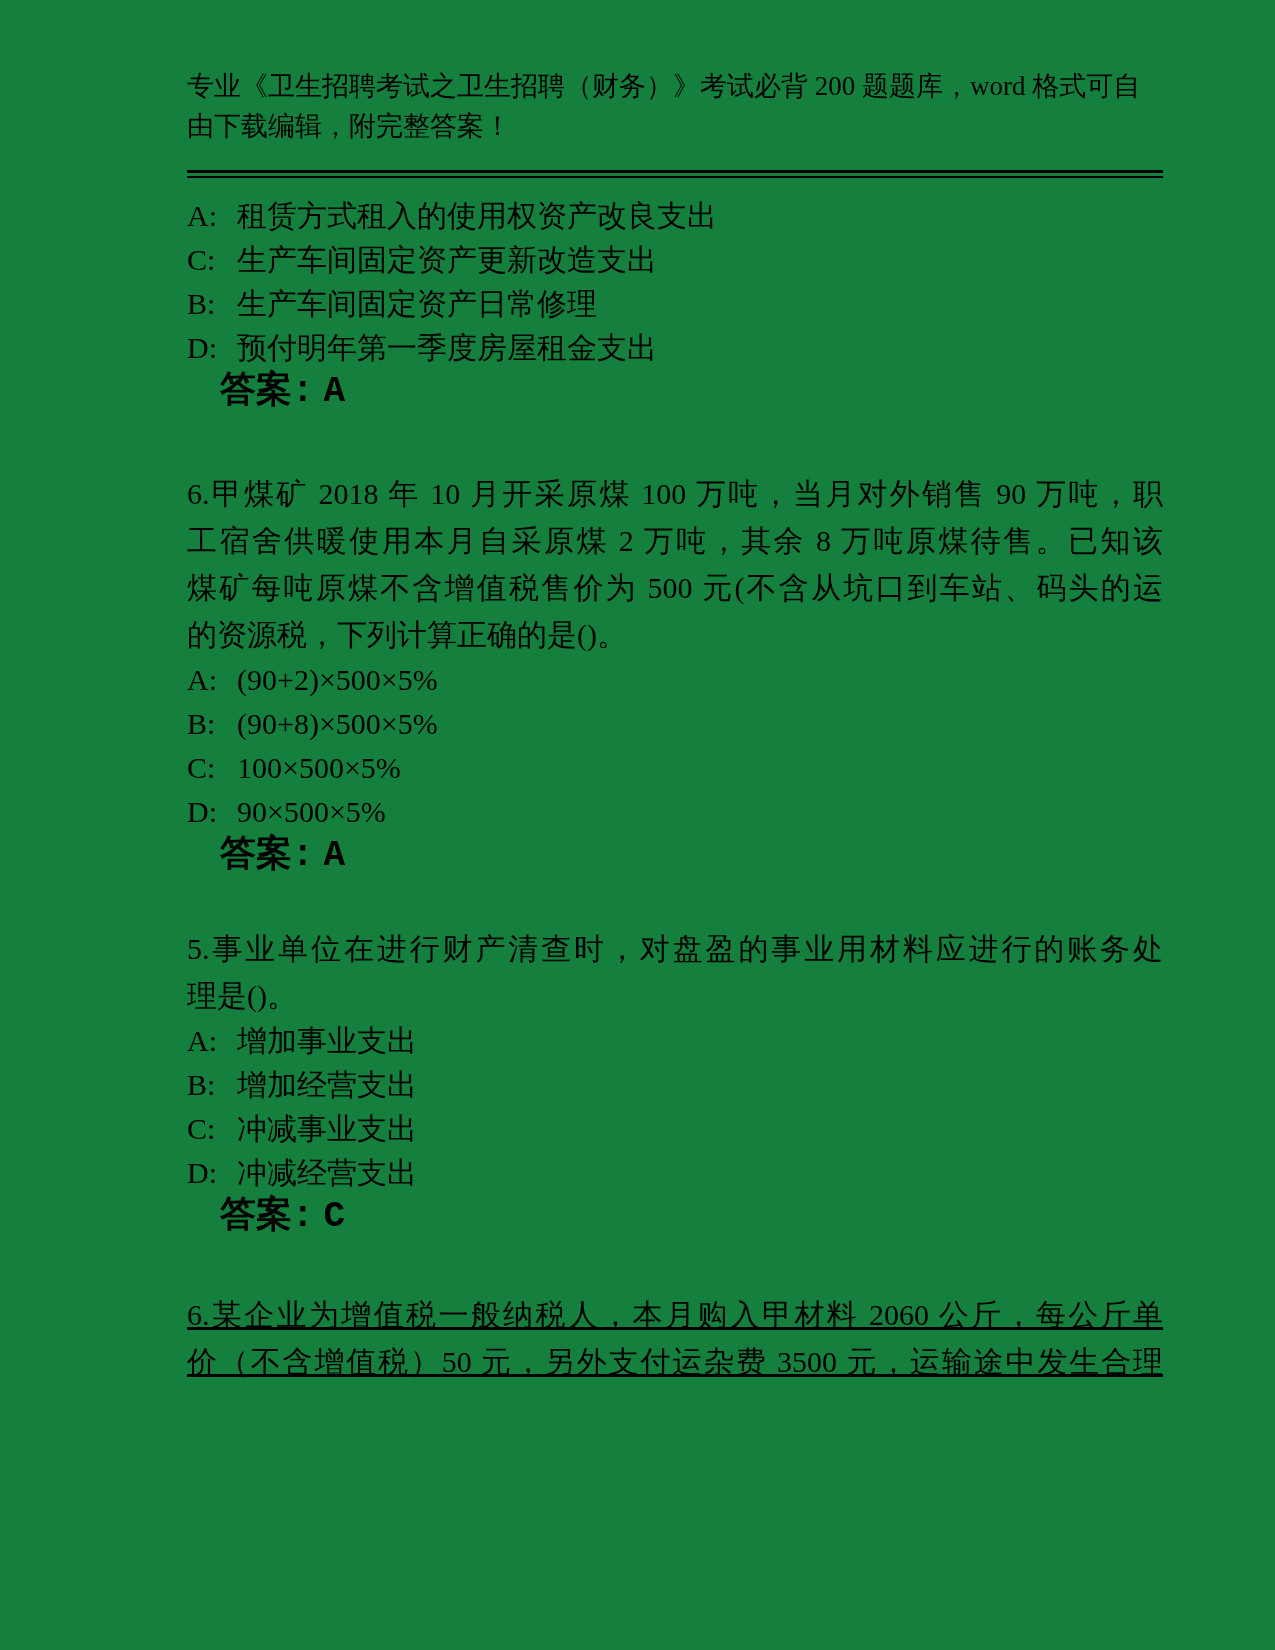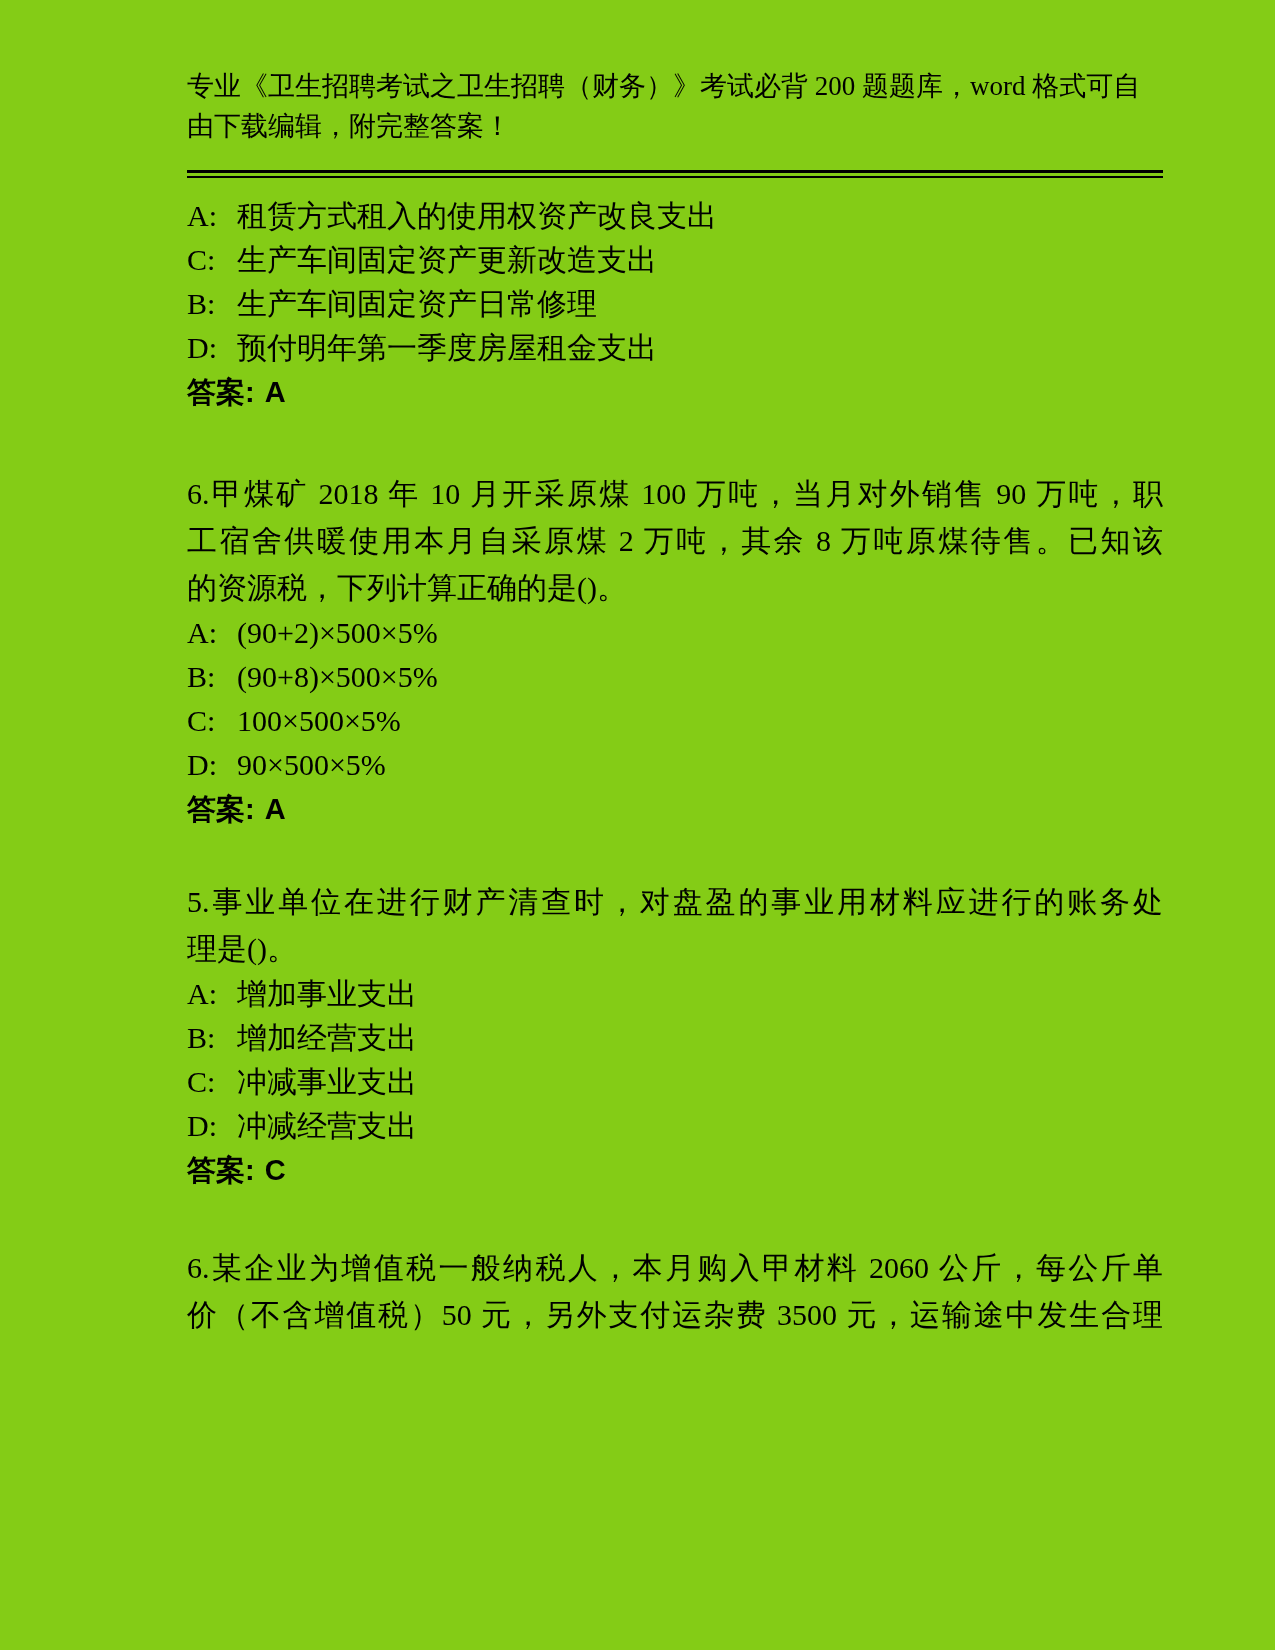"专业《卫生招聘考试之卫生招聘（财务）》考试必背 200 题题库，word" .page { background: #84cc16 -> #15803d }
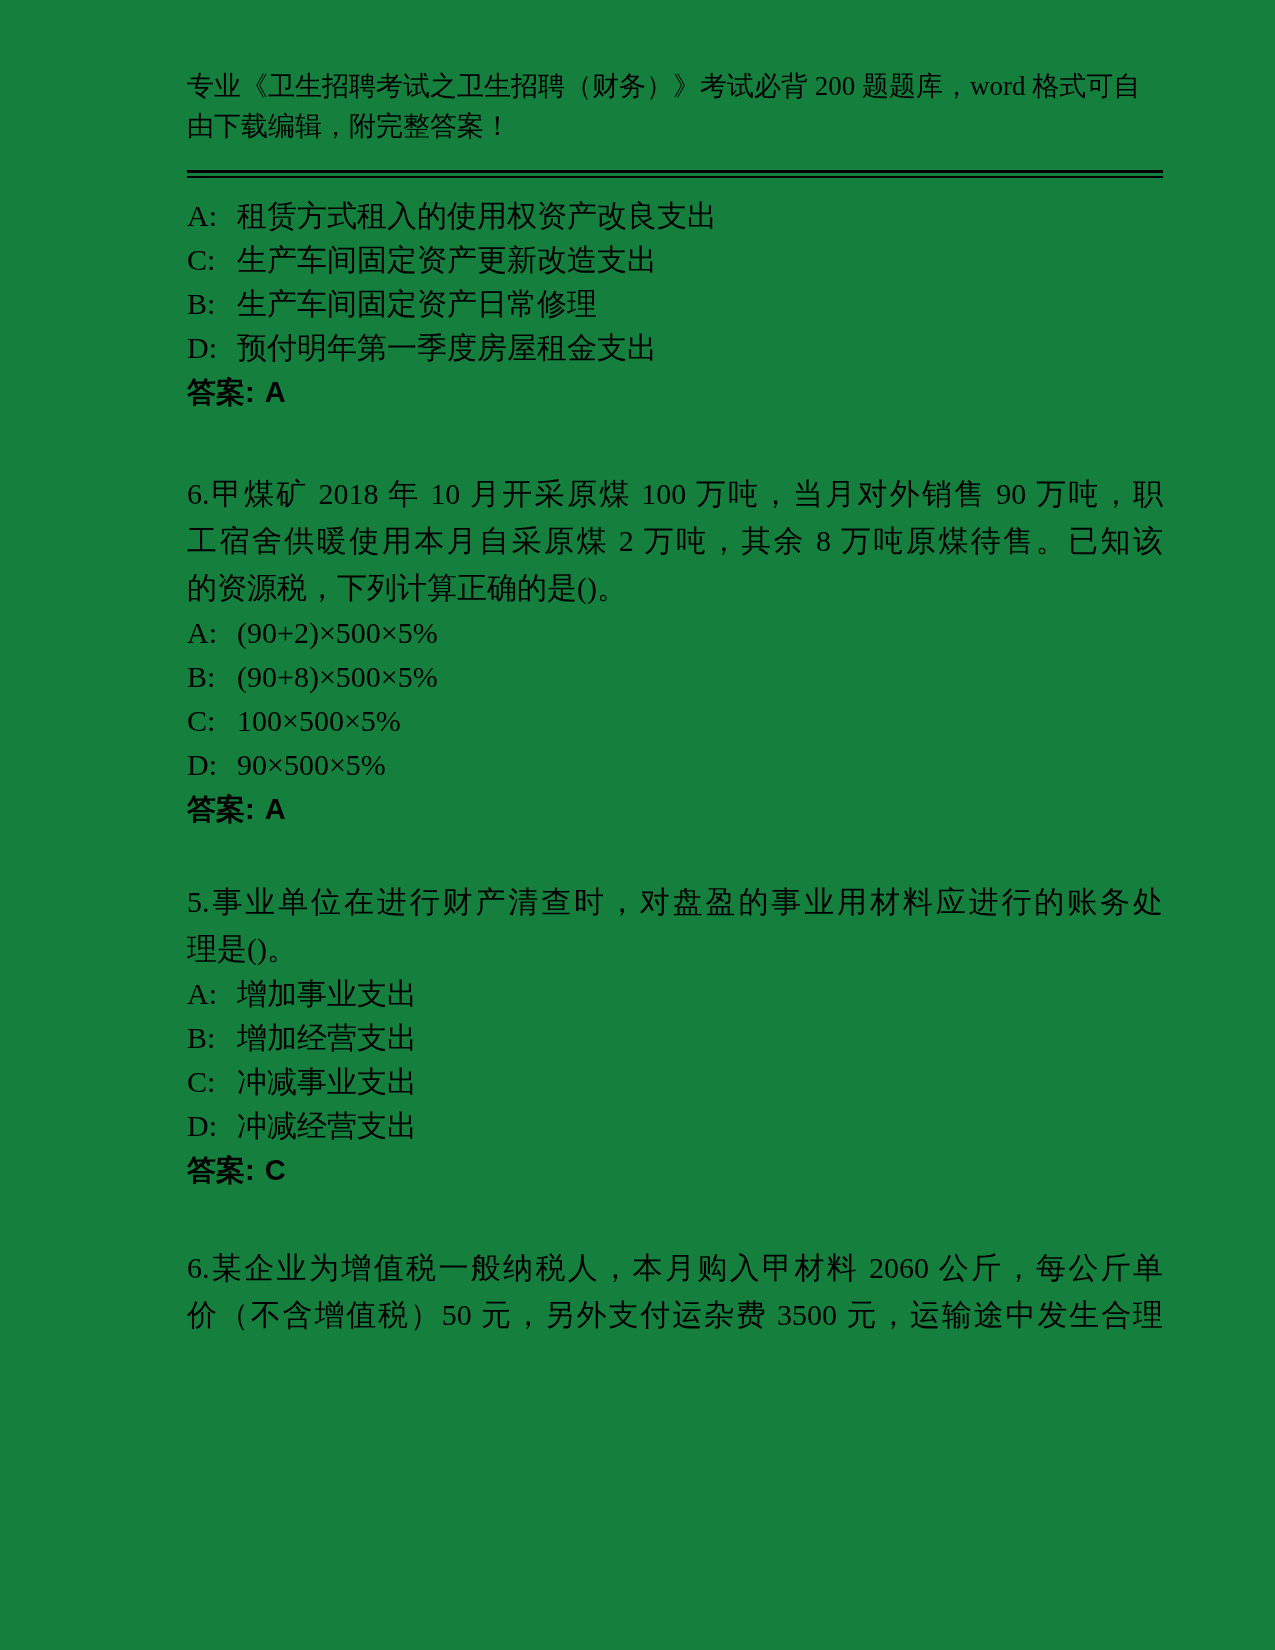"答案: A" .ans { font-family: Liberation Sans, sans-serif -> Liberation Mono, monospace; font-size: 29px -> 36px; margin-left: none -> 33px }
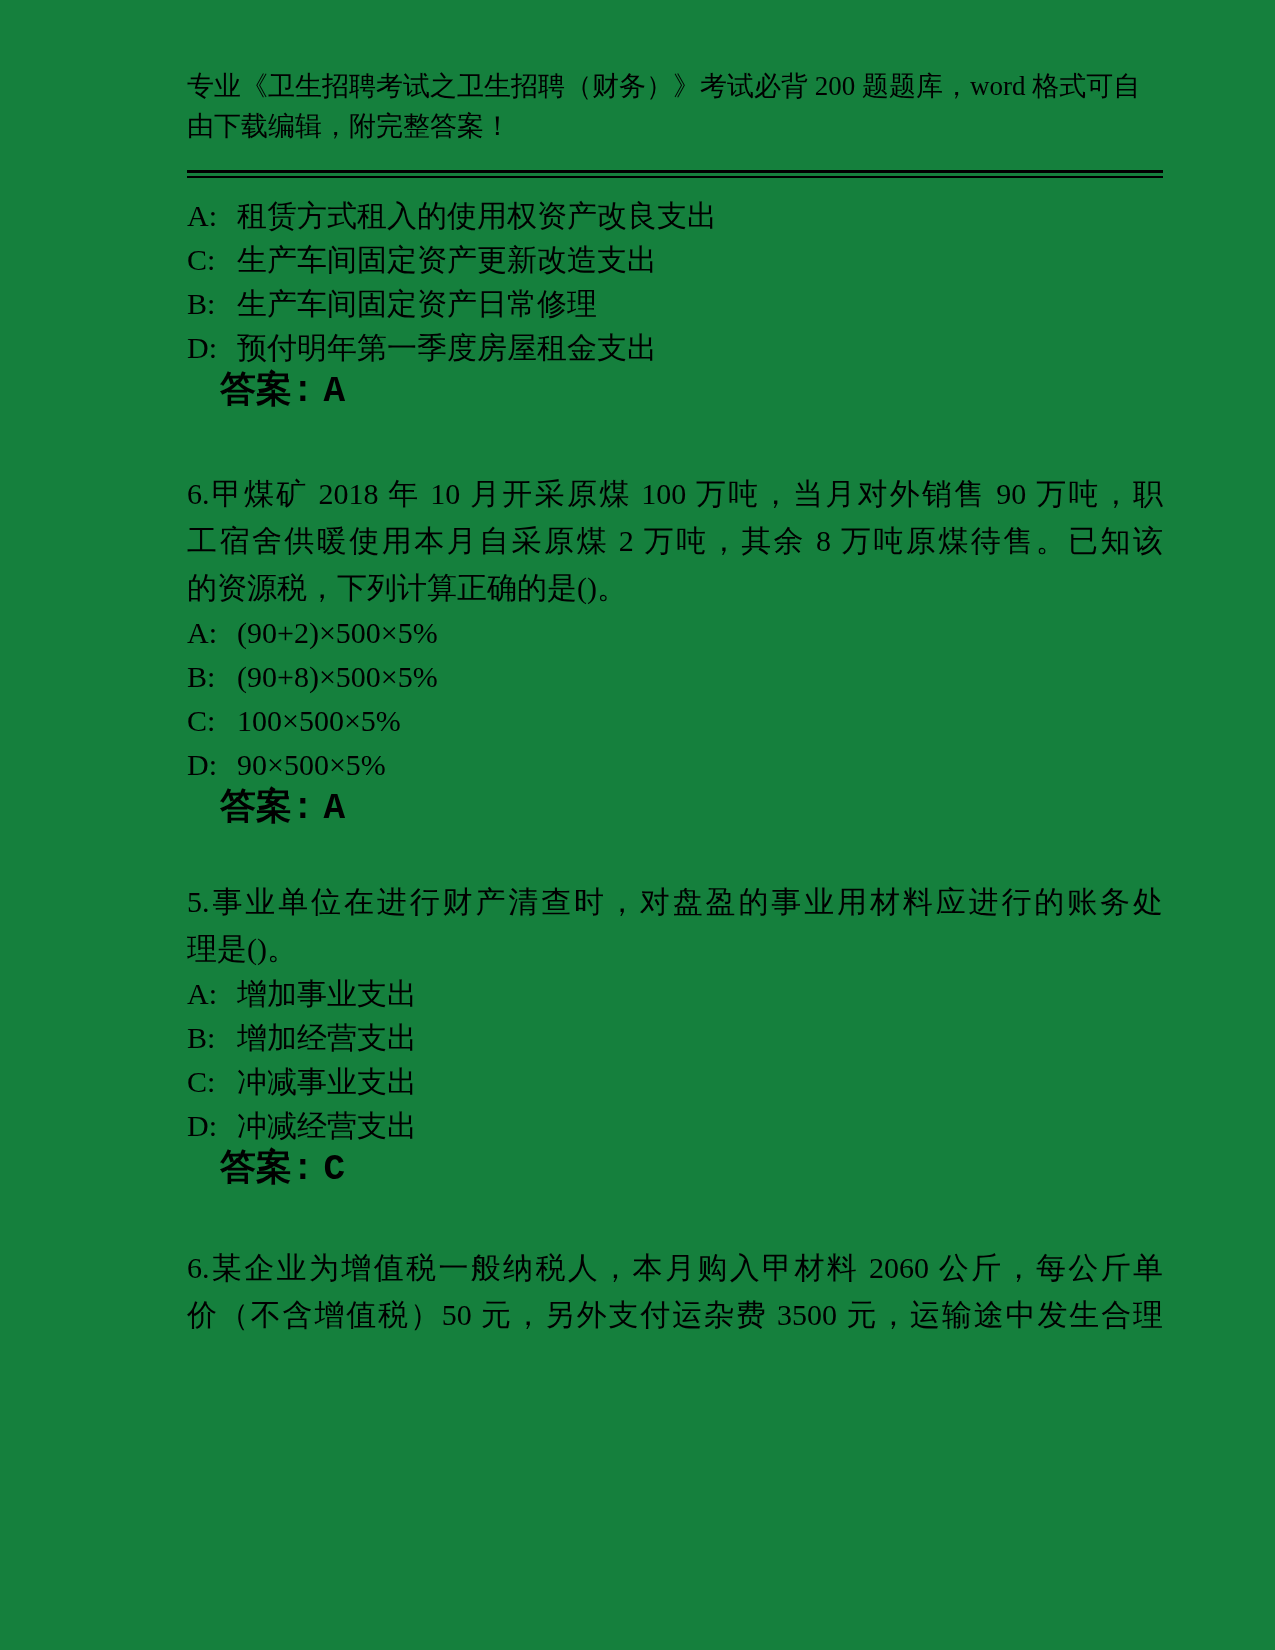"煤矿每吨原煤不含增值税售价为 500 元(不含从坑口到车站、码头的运" div.jline { html: none -> <div>煤矿每吨原煤不含增值税售价为 500 元(不含从坑口到车站、码头的运</div> }
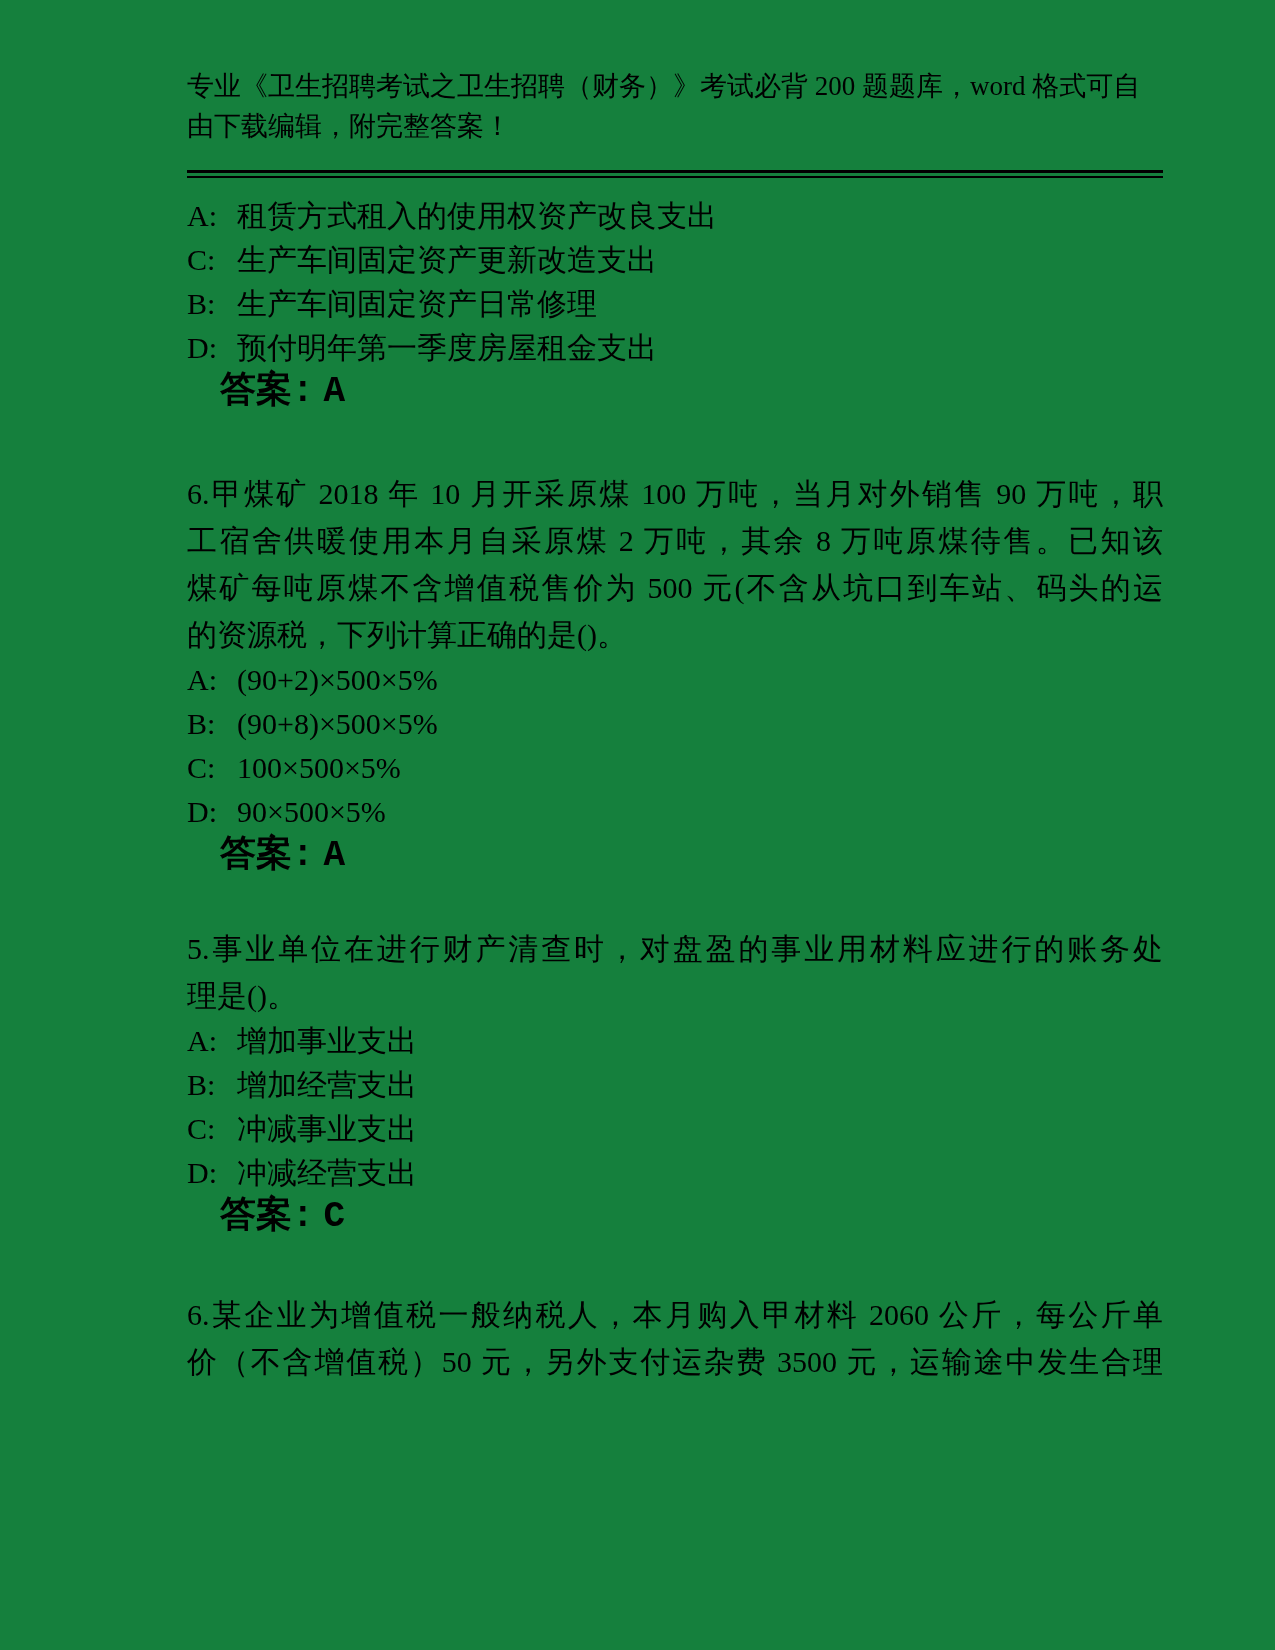"6.某企业为增值税一般纳税人，本月购入甲材料 2060 公斤，每公斤单" #q6 { text-decoration: none -> underline }
